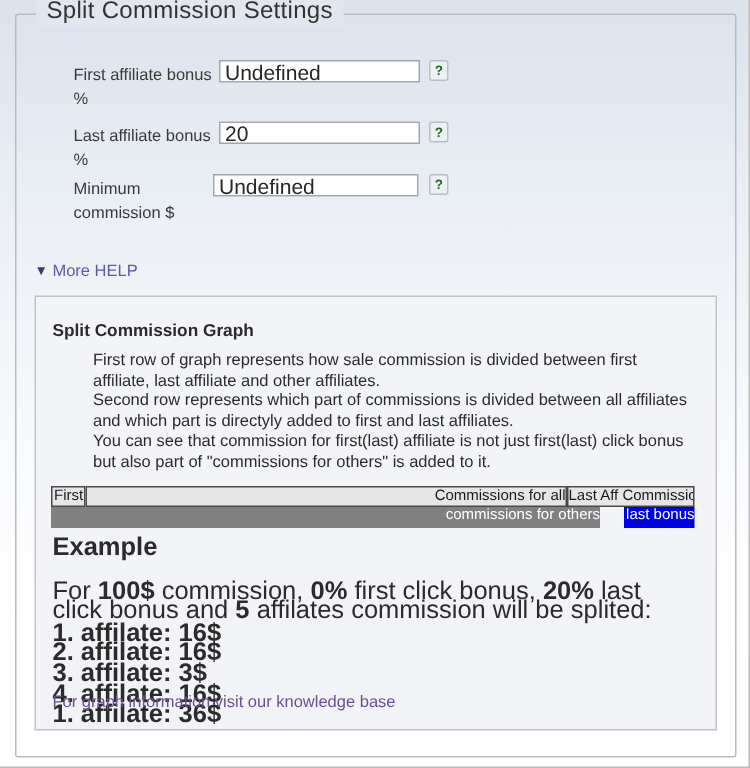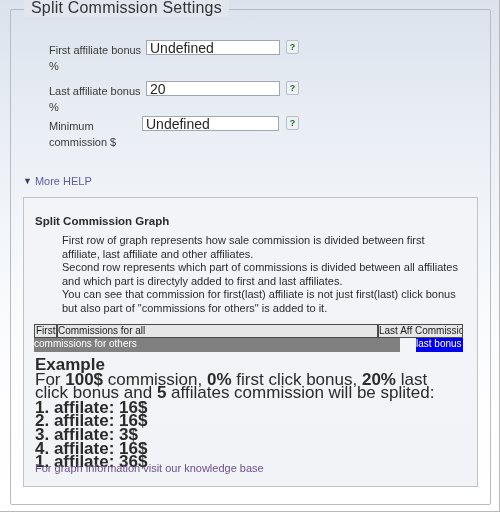"Commissions for all" .seg { text-align: left -> right }
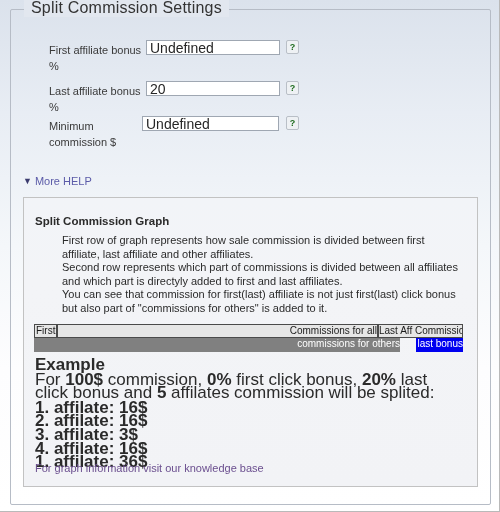"For 100$ commission, 0% first" #example-intro { margin-top: 1px -> 15px }
